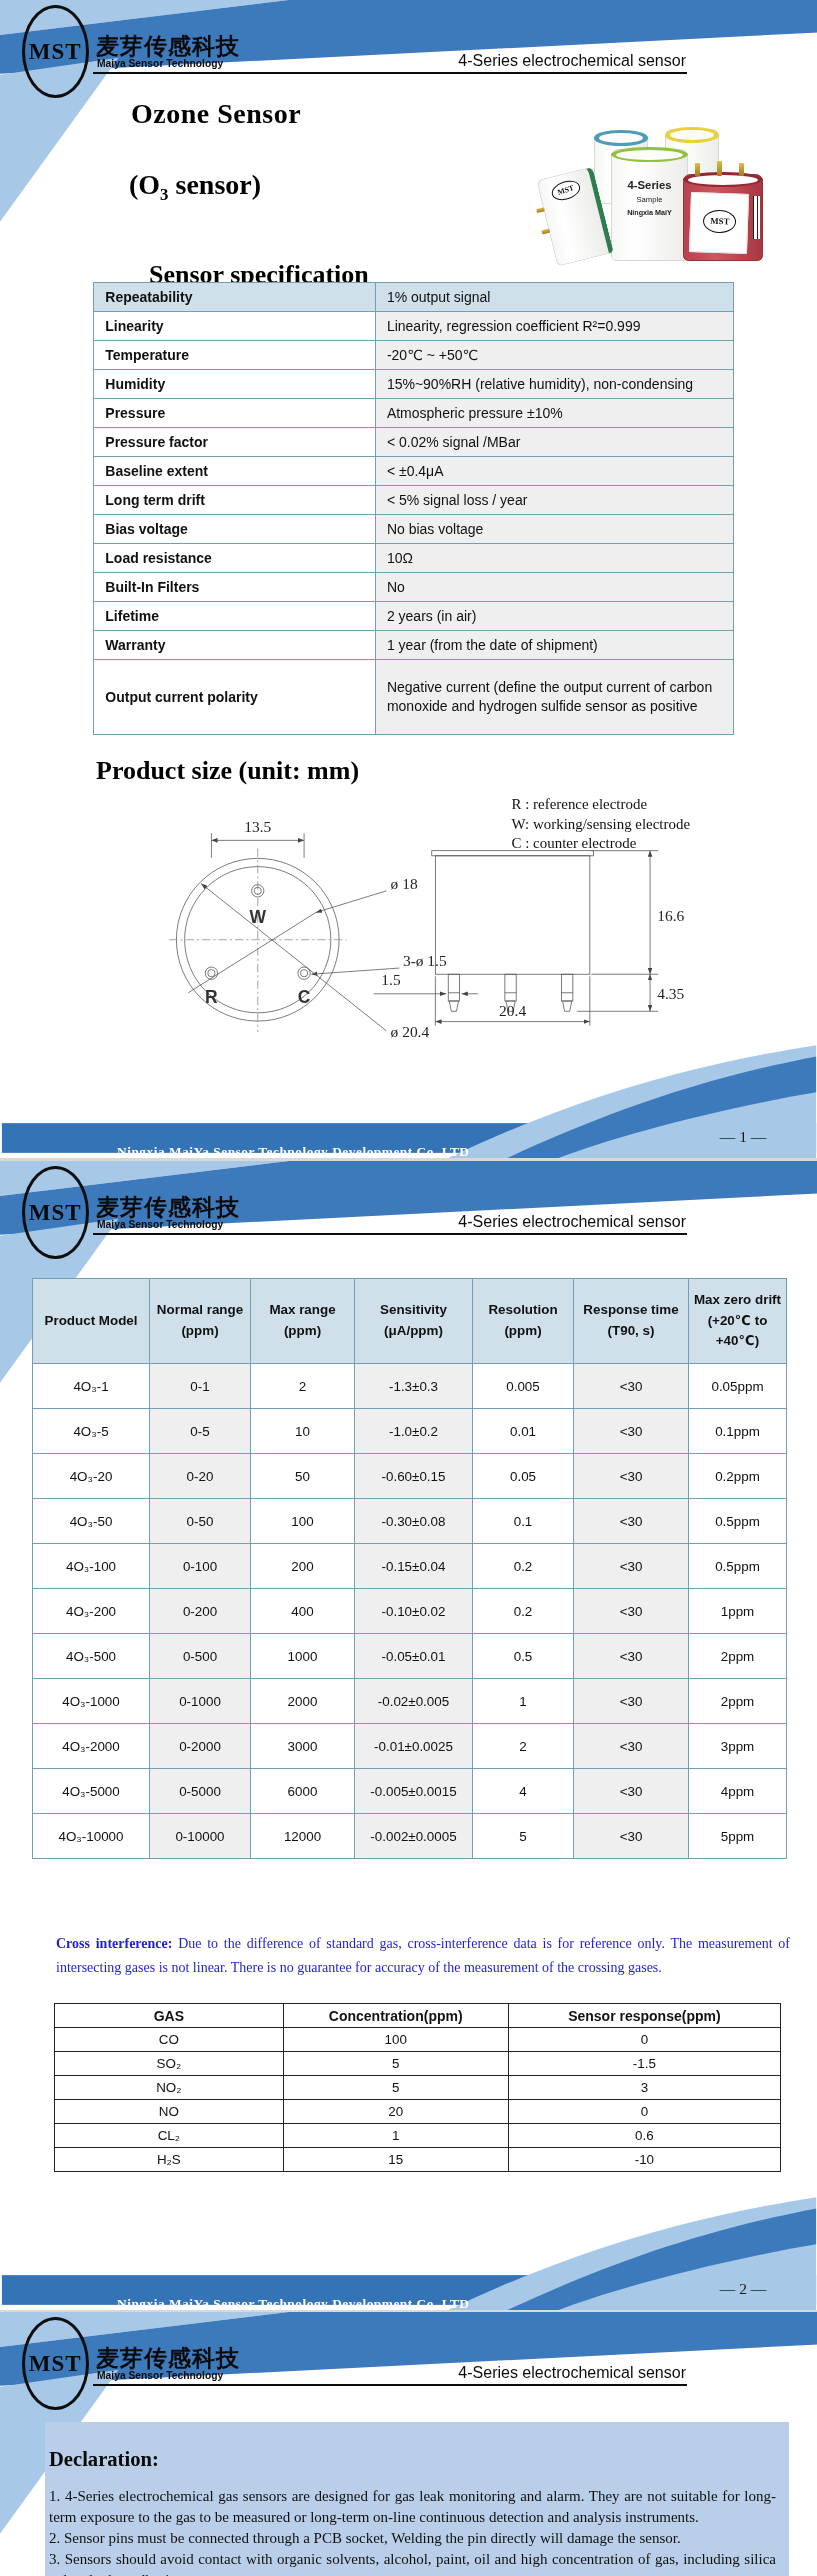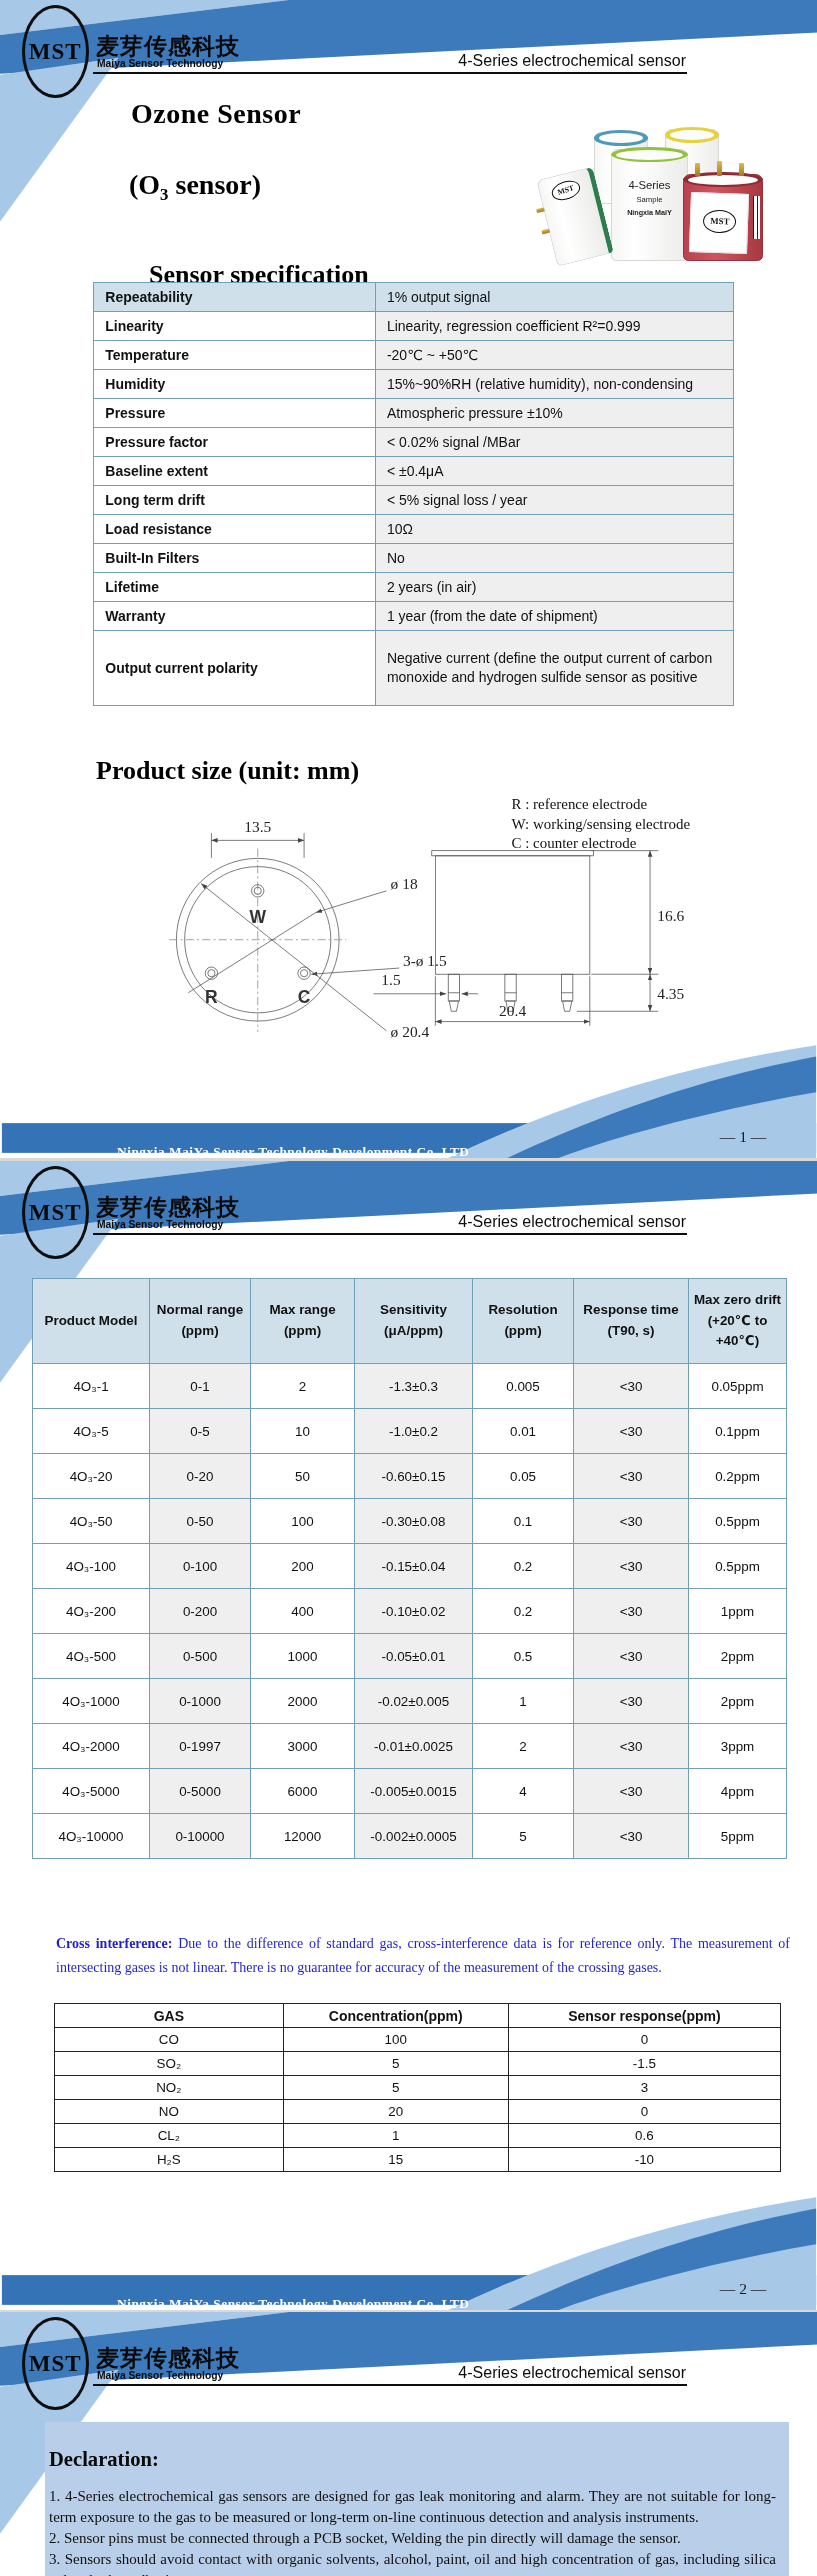"4-Series" div.cyl-label { font-weight: normal -> bold }
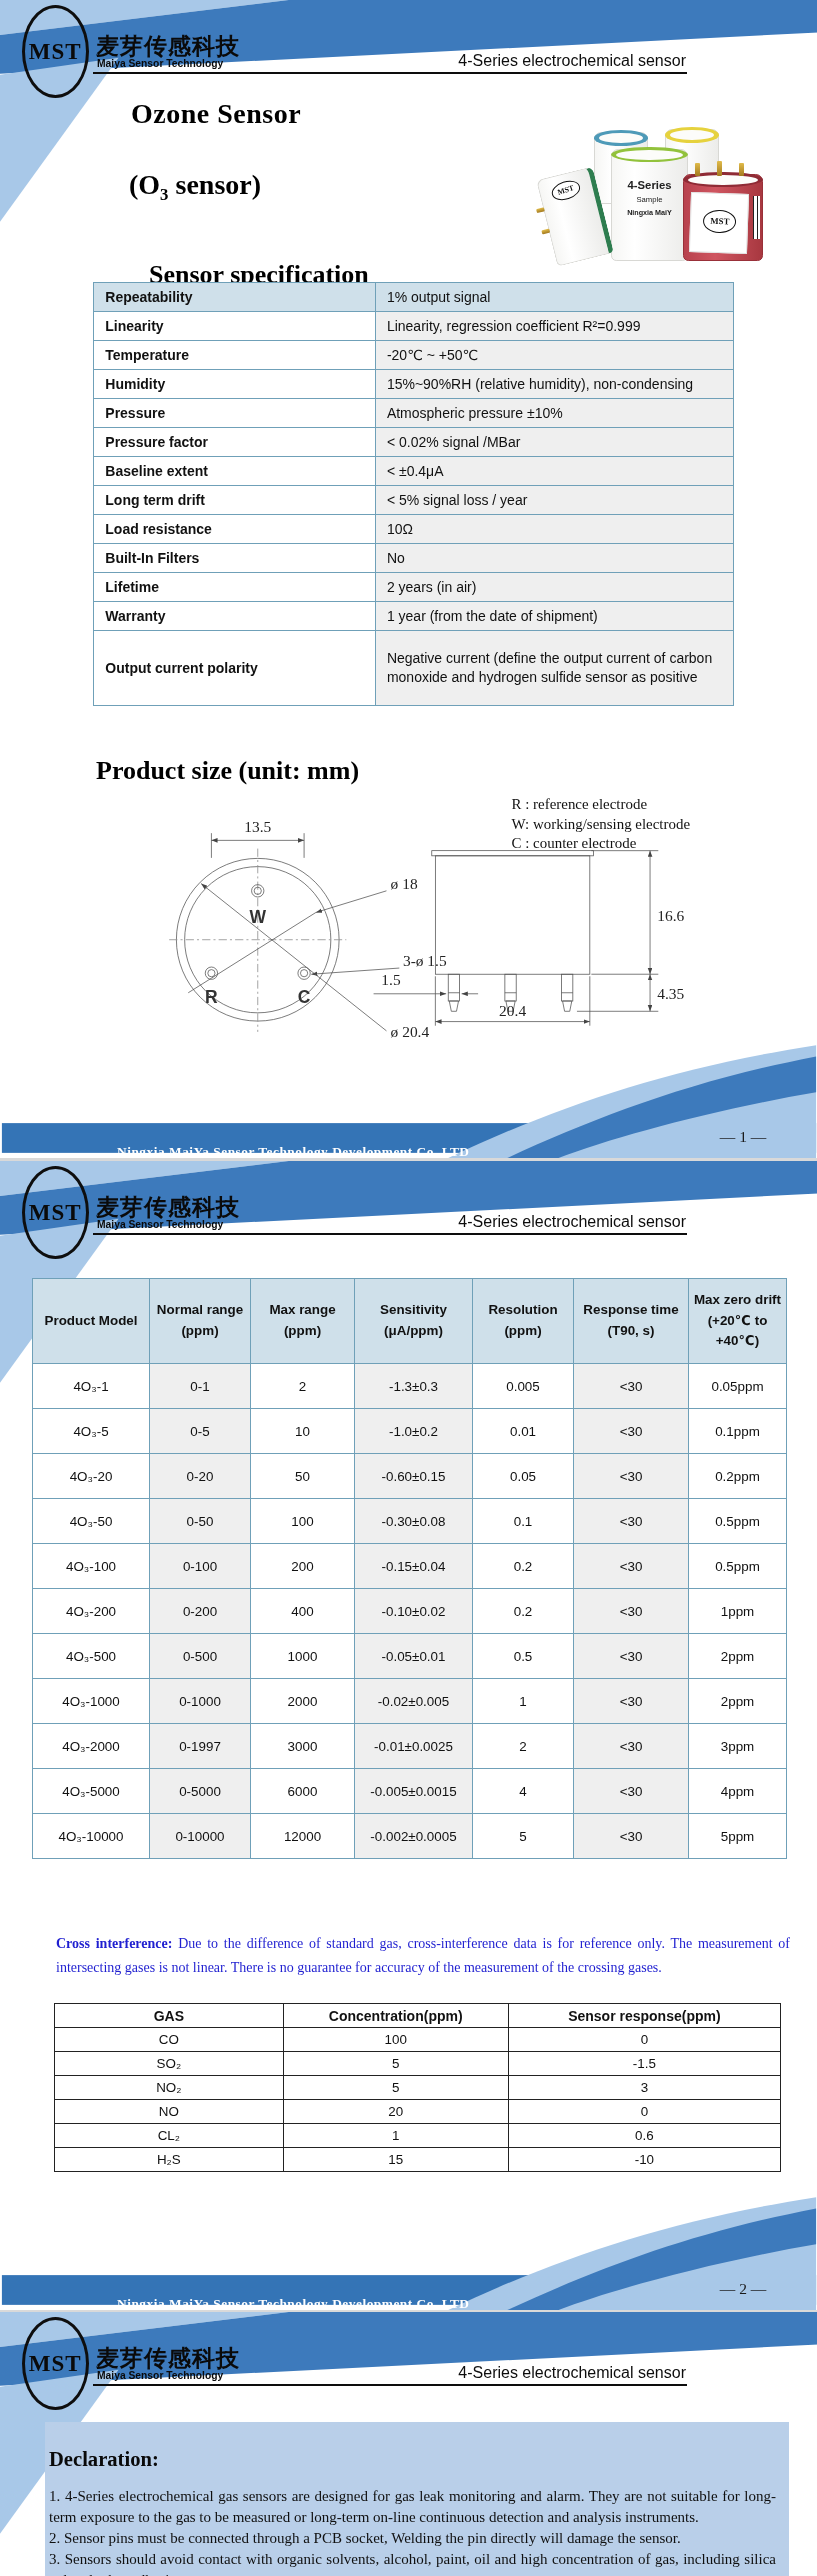"Bias voltage" tr { html: none -> <tr> <td>Bias voltage</td> <td>No bias voltage</td> </tr> }
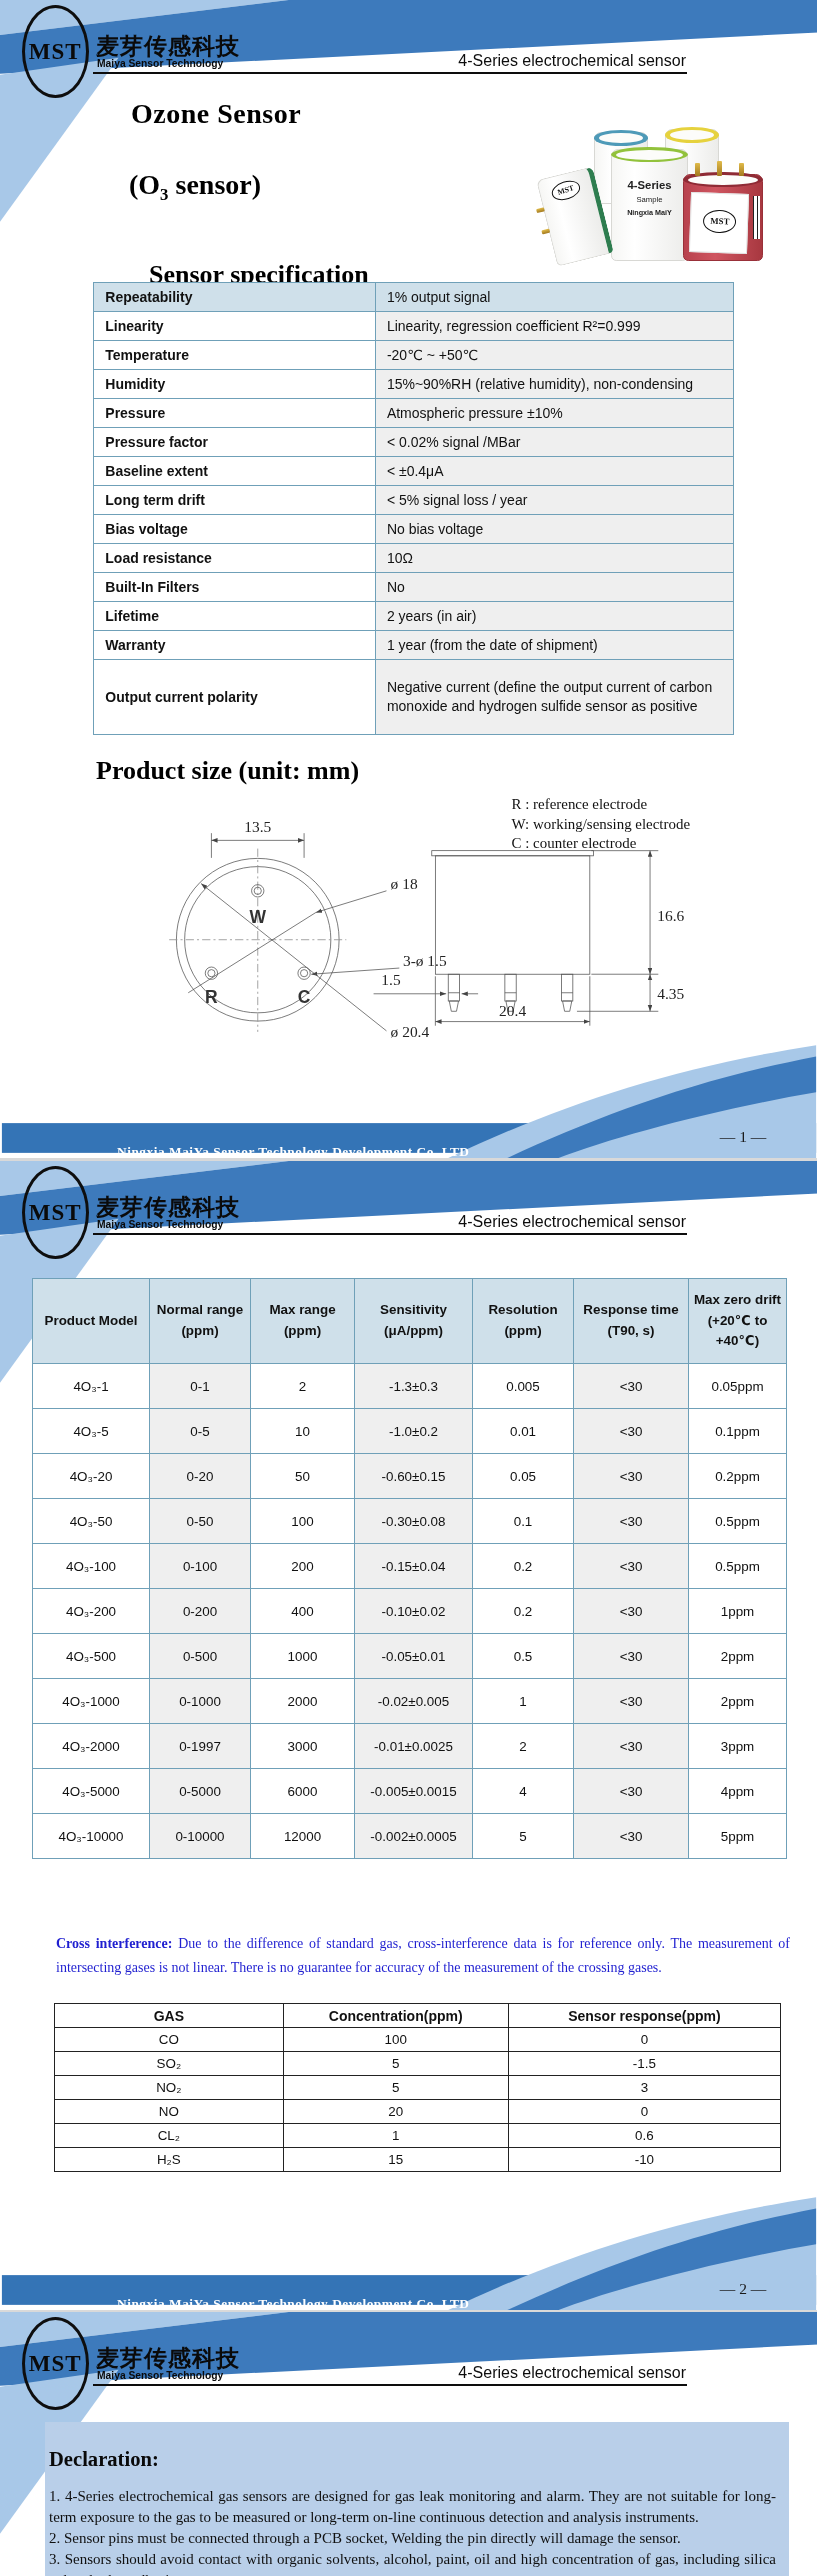"0-1997" td { text: 0-1997 -> 0-2000 }
